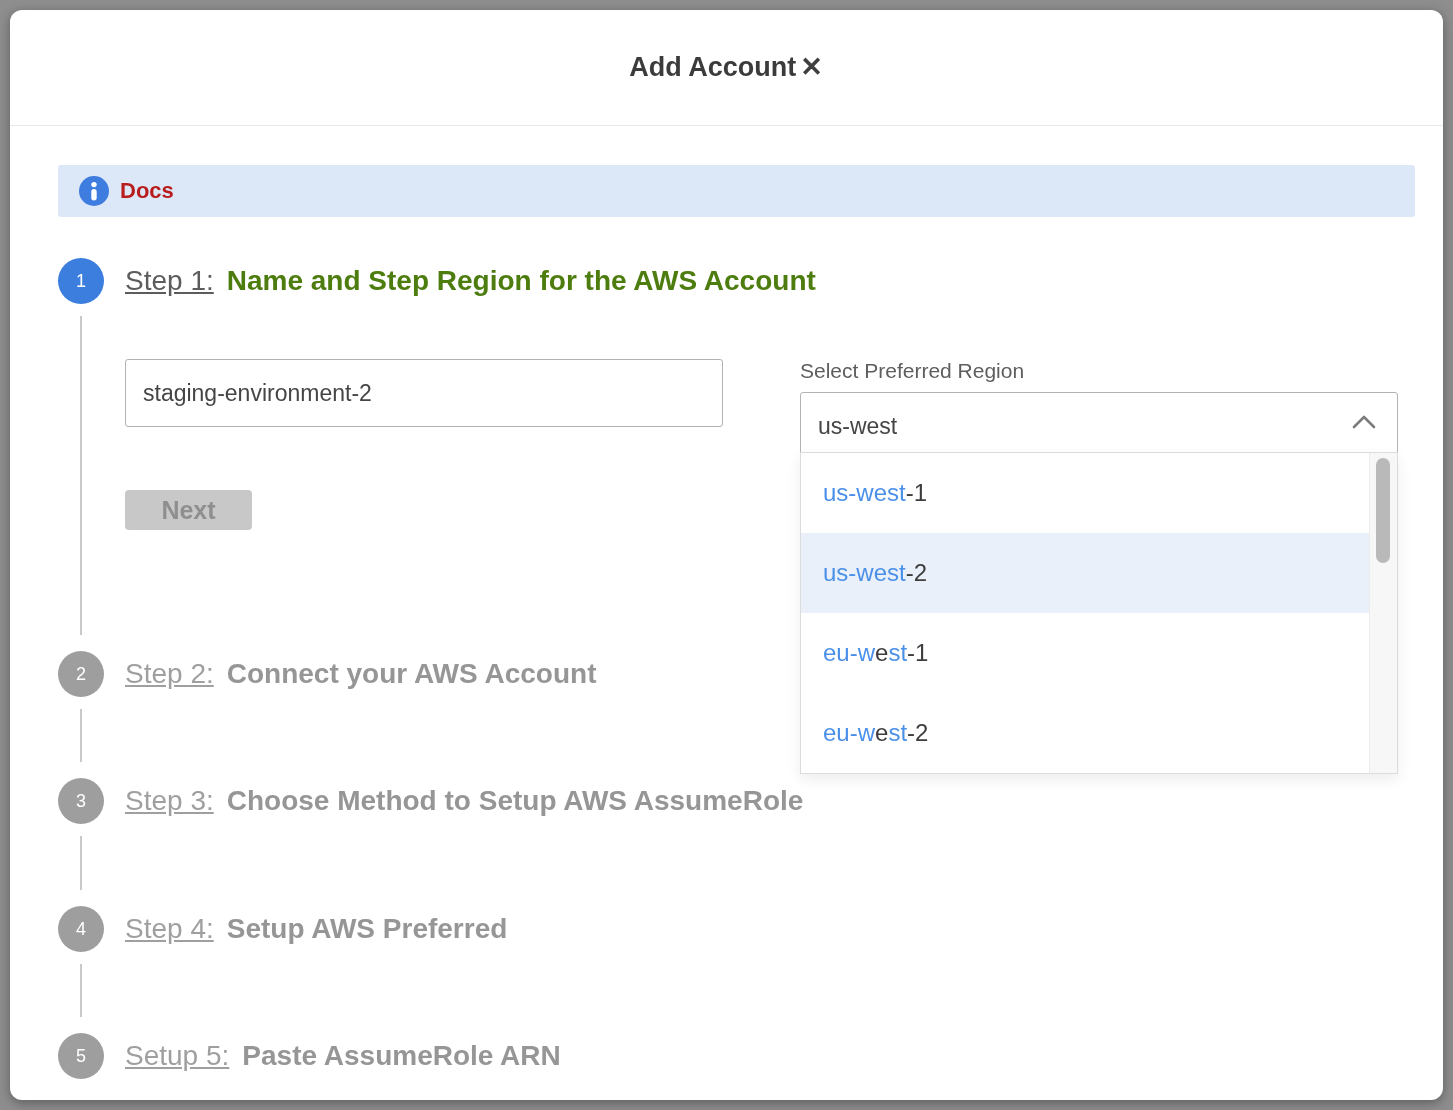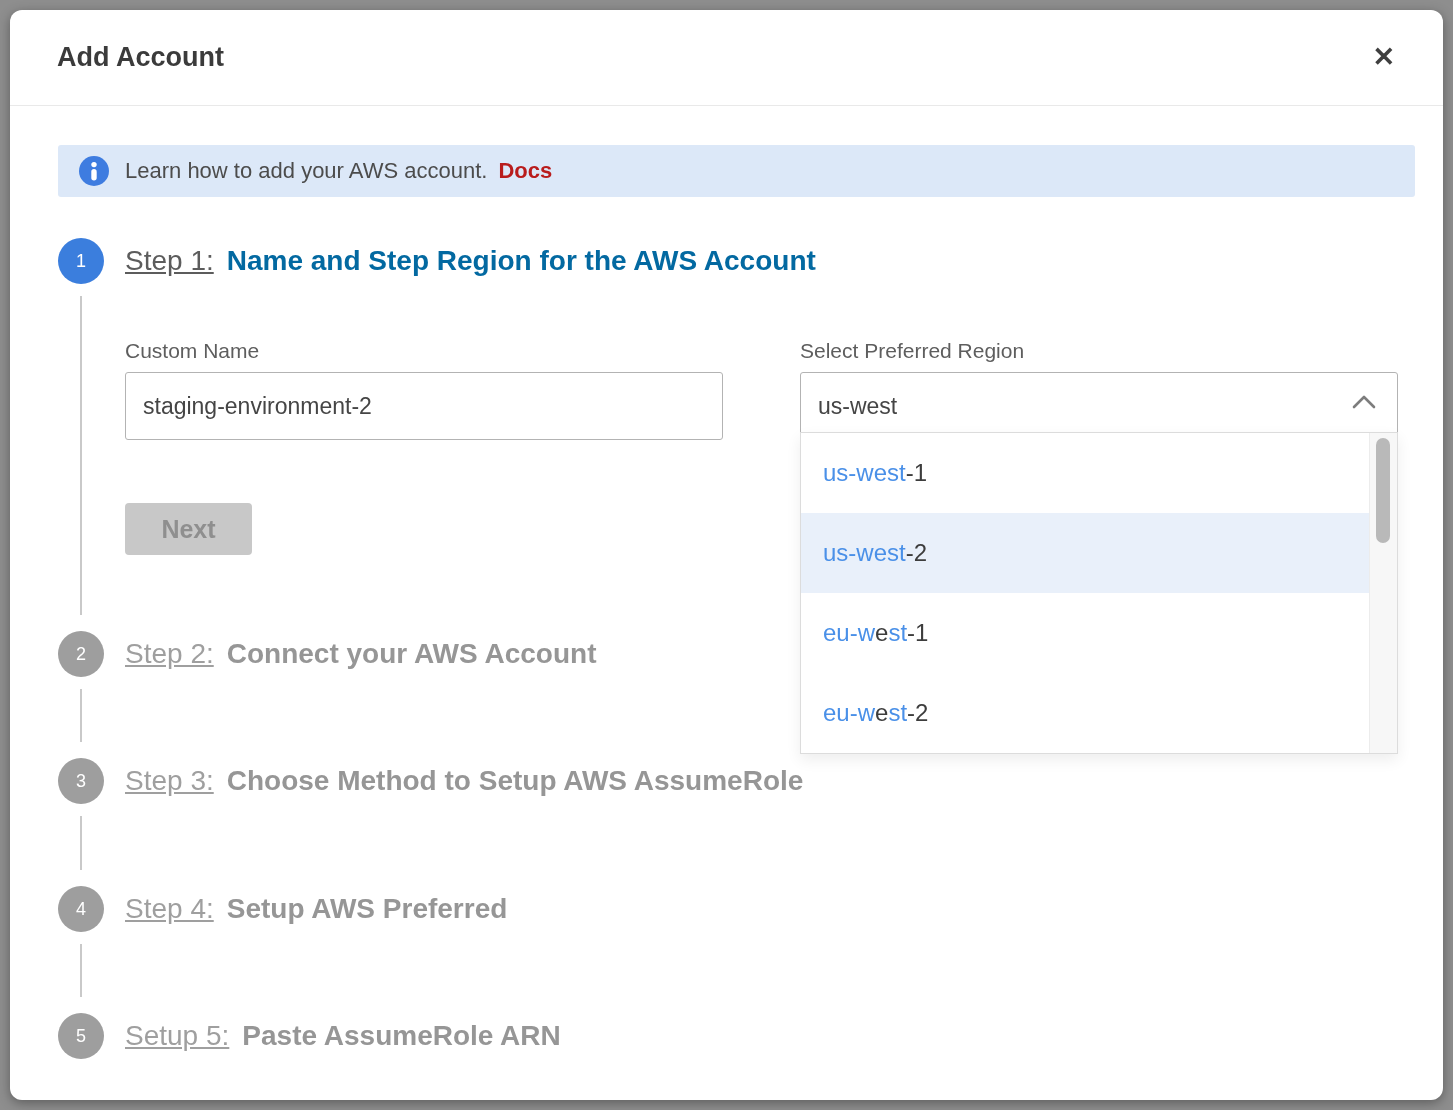"Add Account" .modal-header { height: 96px -> 116px; justify-content: space-between -> center }
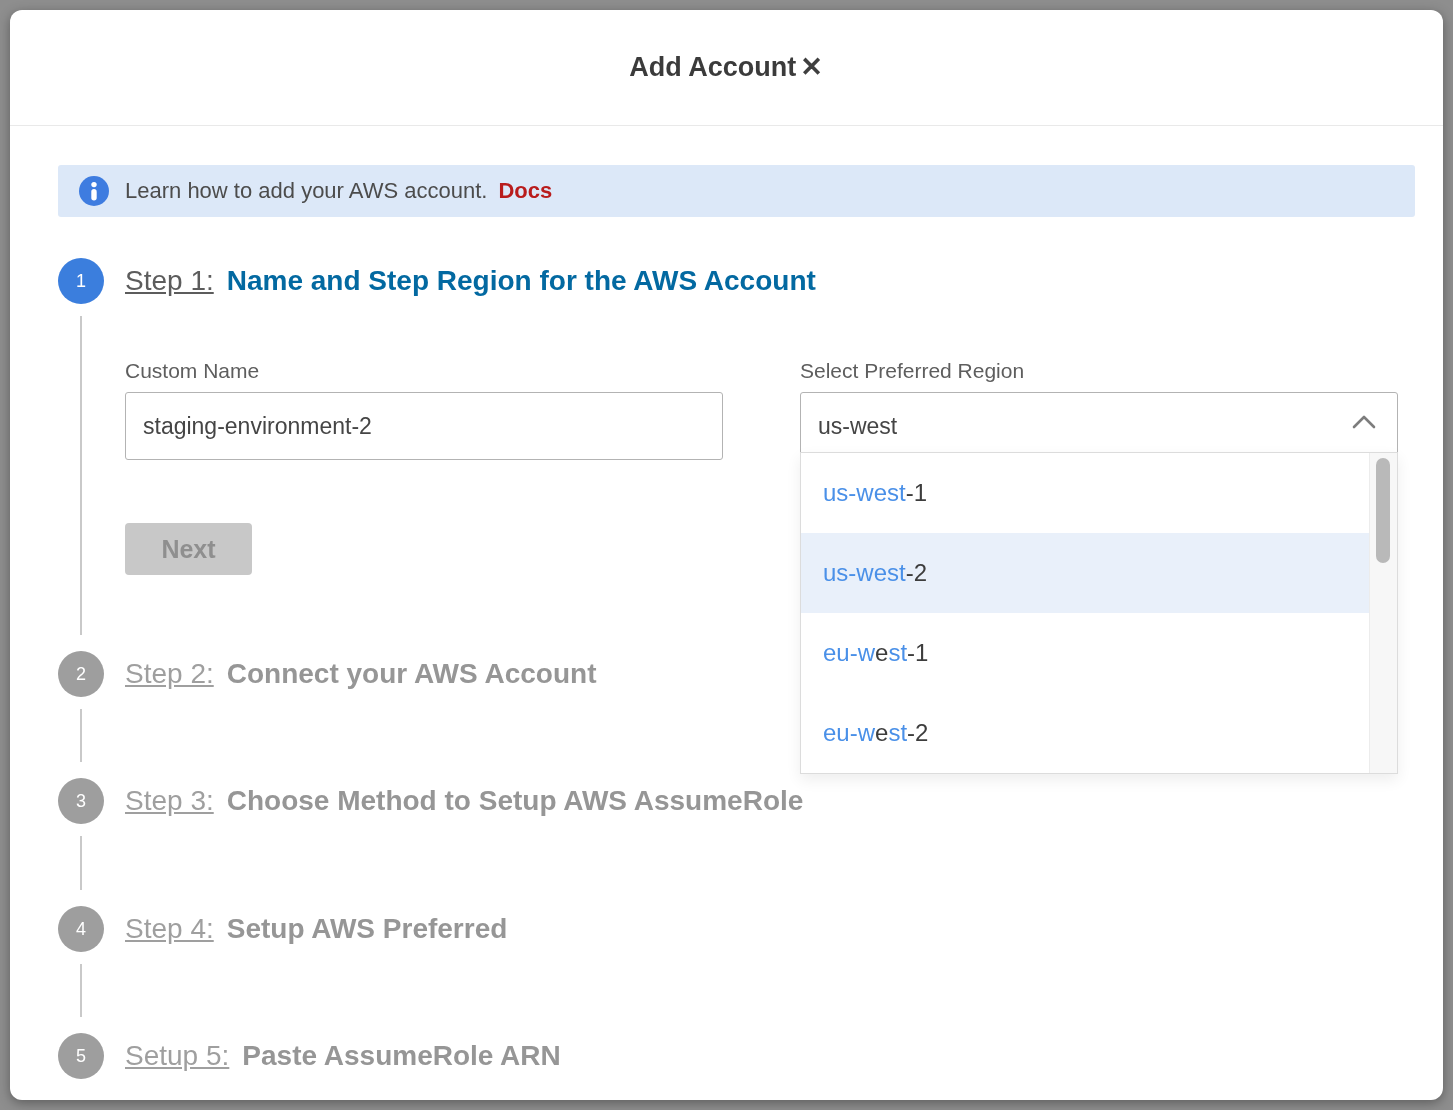"Learn how to add your" span.banner-text { html: <span>Learn how to add your AWS account.</span> -> none }
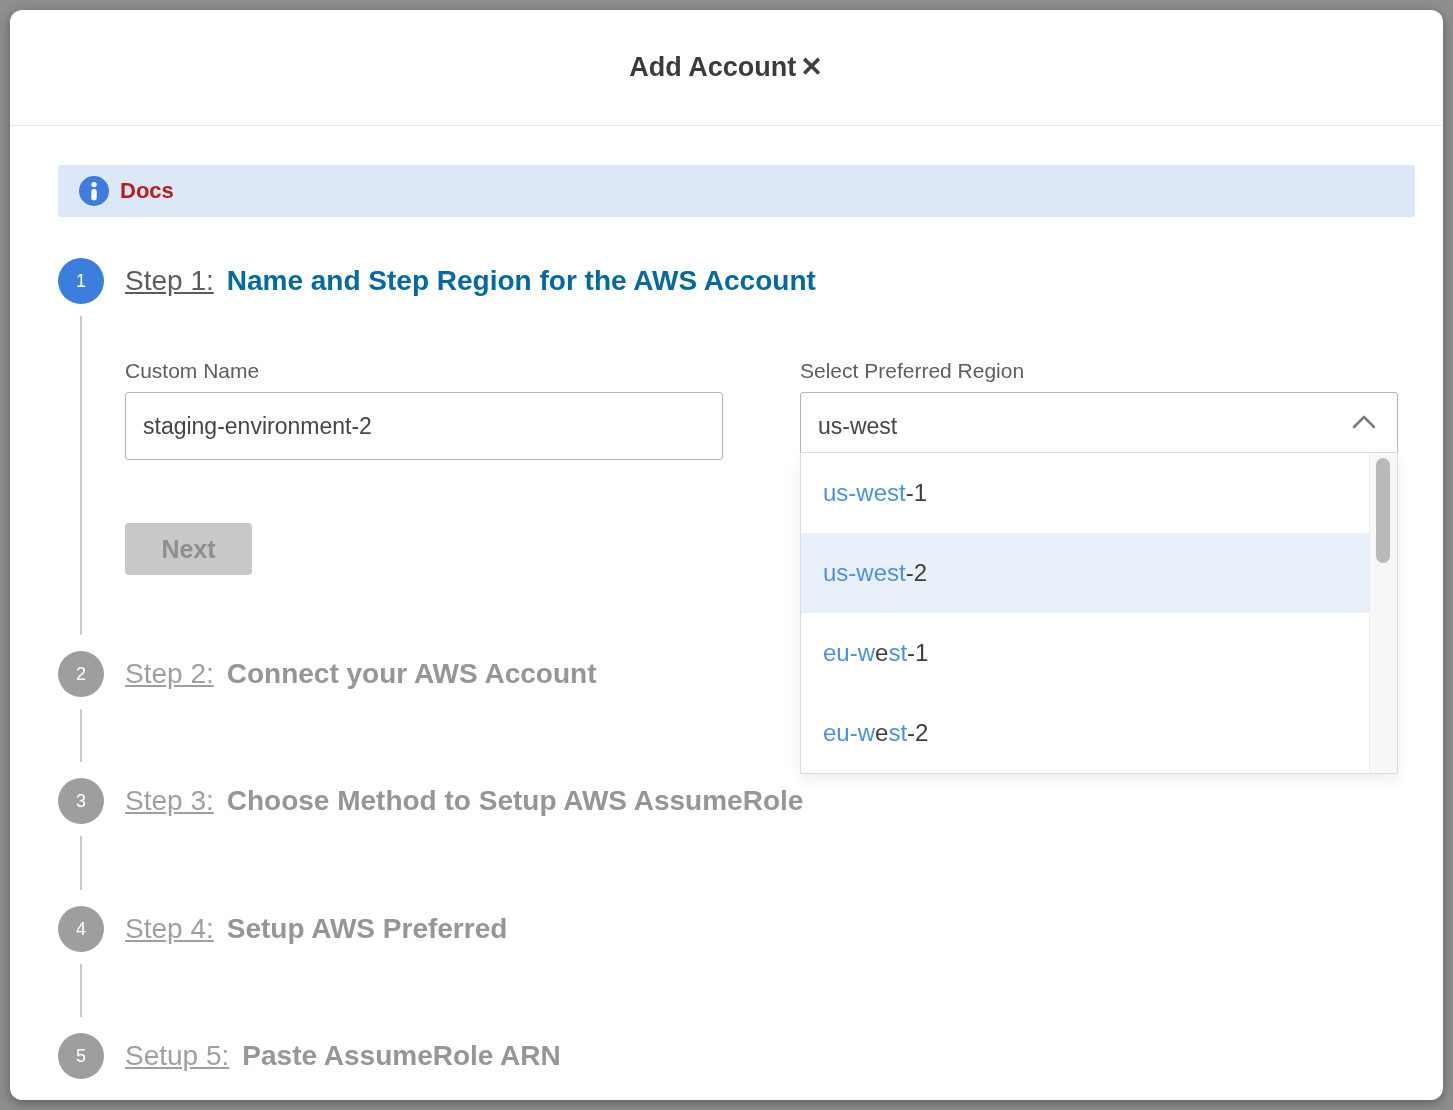"Name and Step Region for" .step.active .step-title { color: #0369a1 -> #4d7c0f }
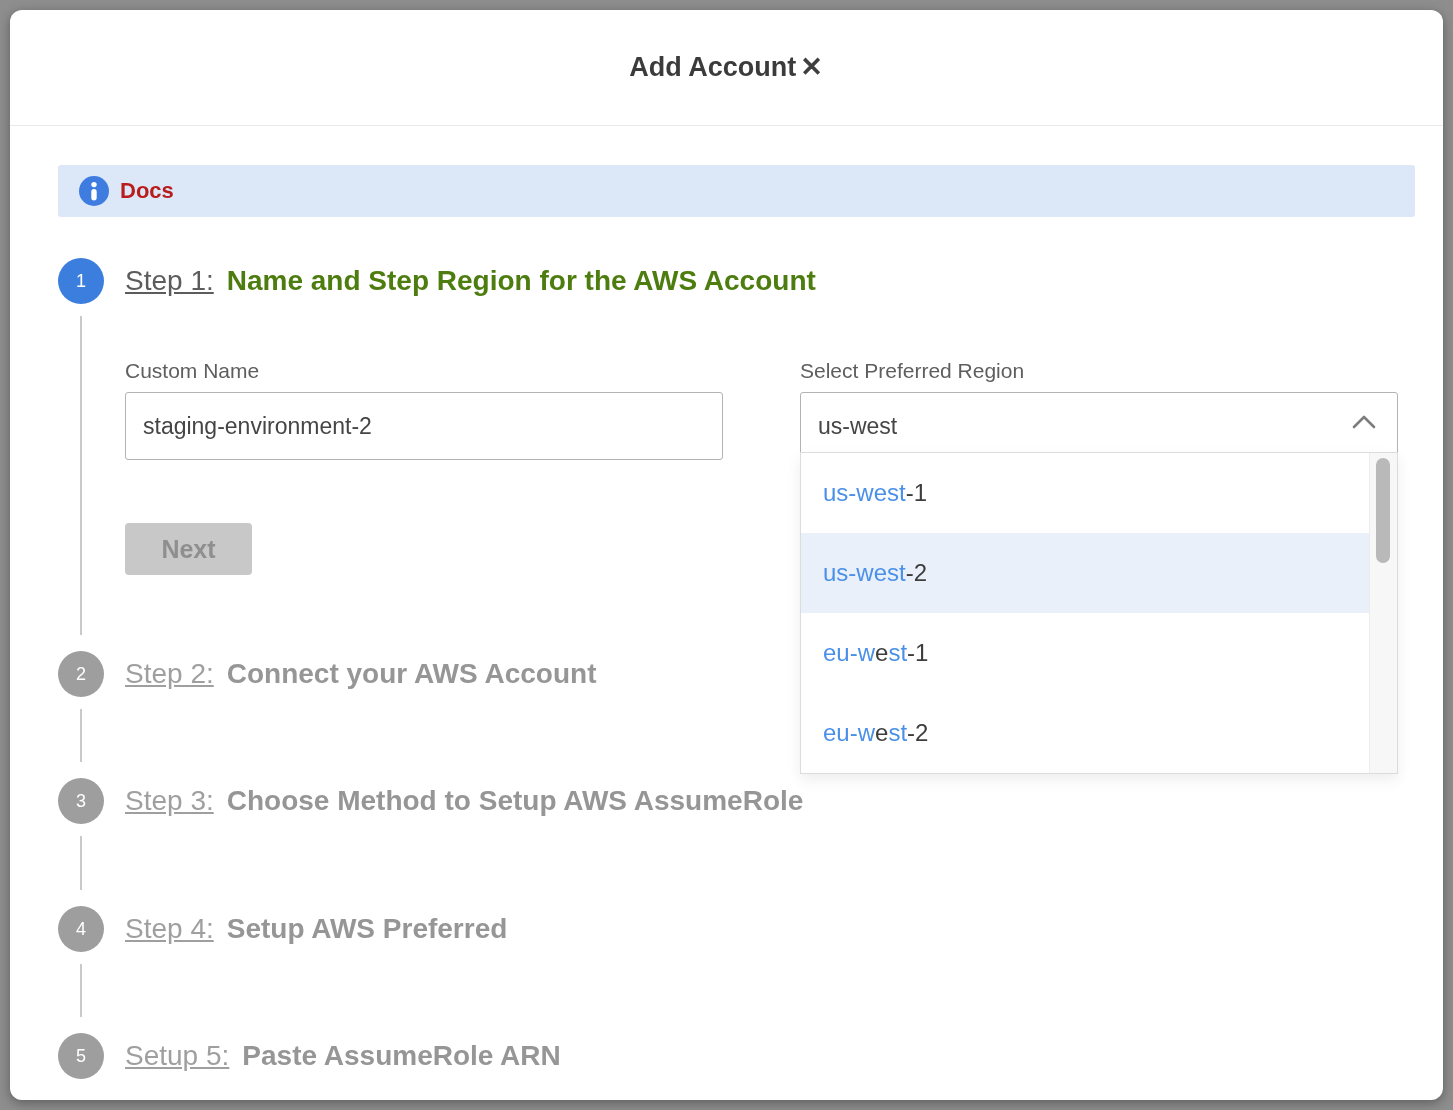"Custom Name" div.field-label { html: <div>Custom Name</div> -> none }
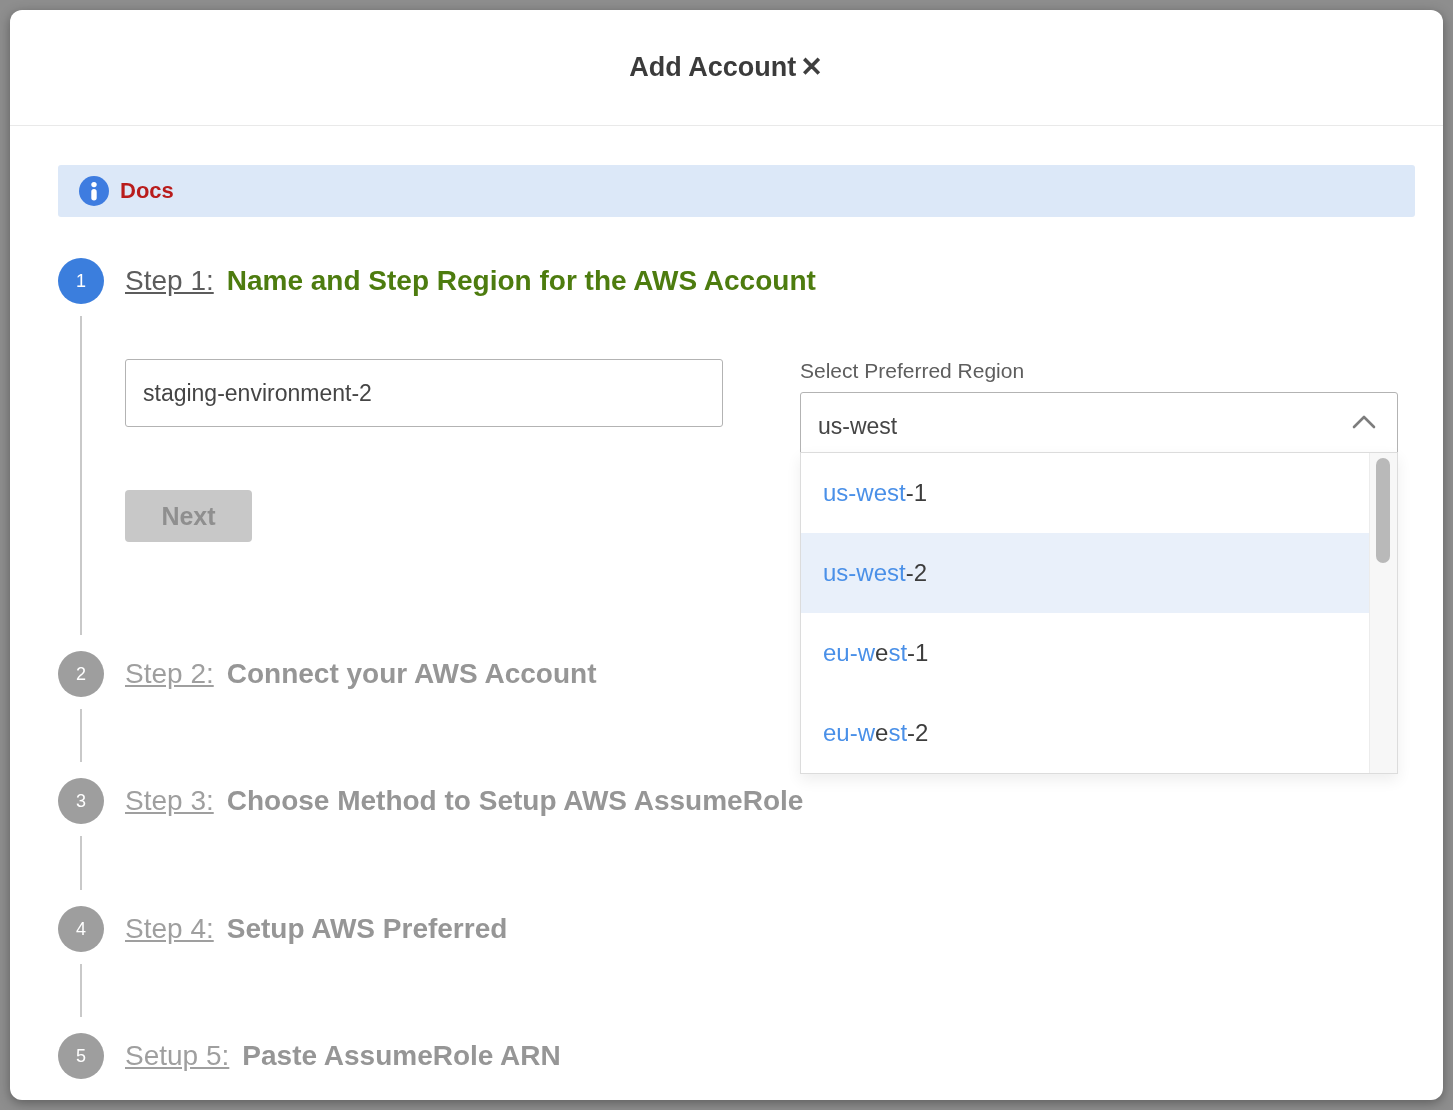"Next" .next-btn { height: 52px -> 40px }
